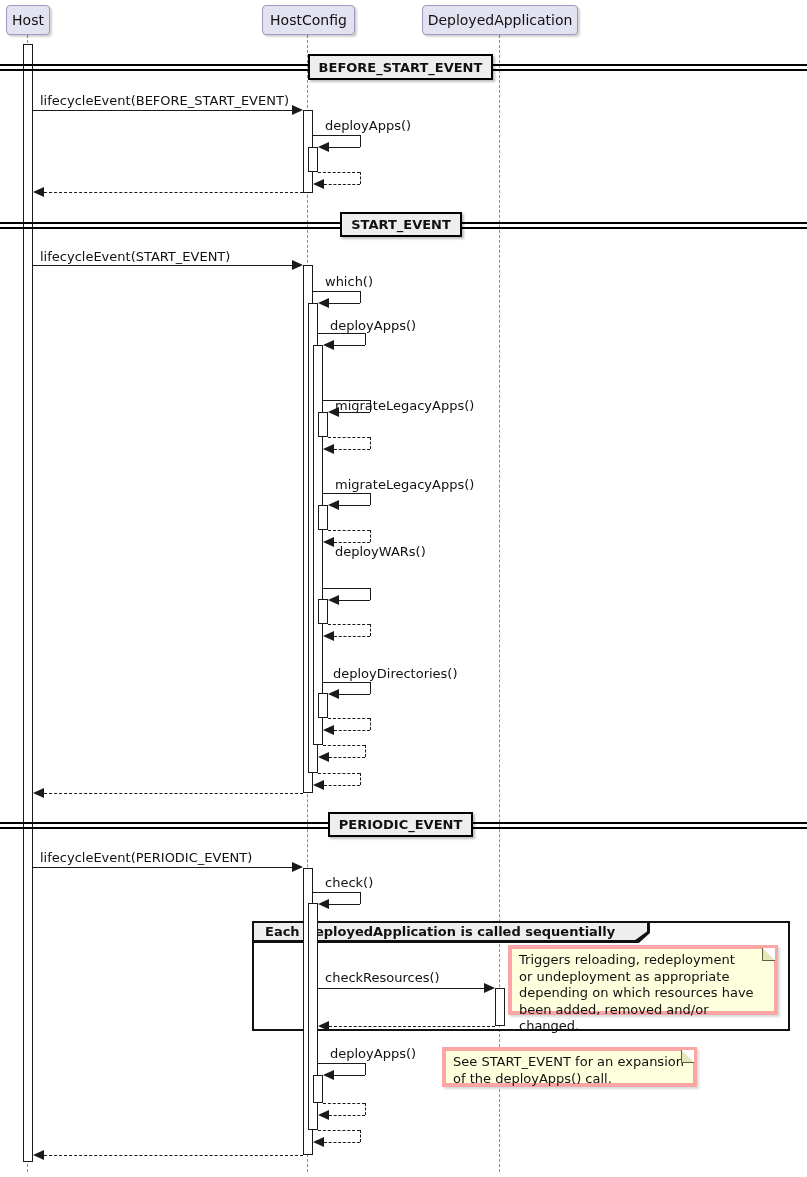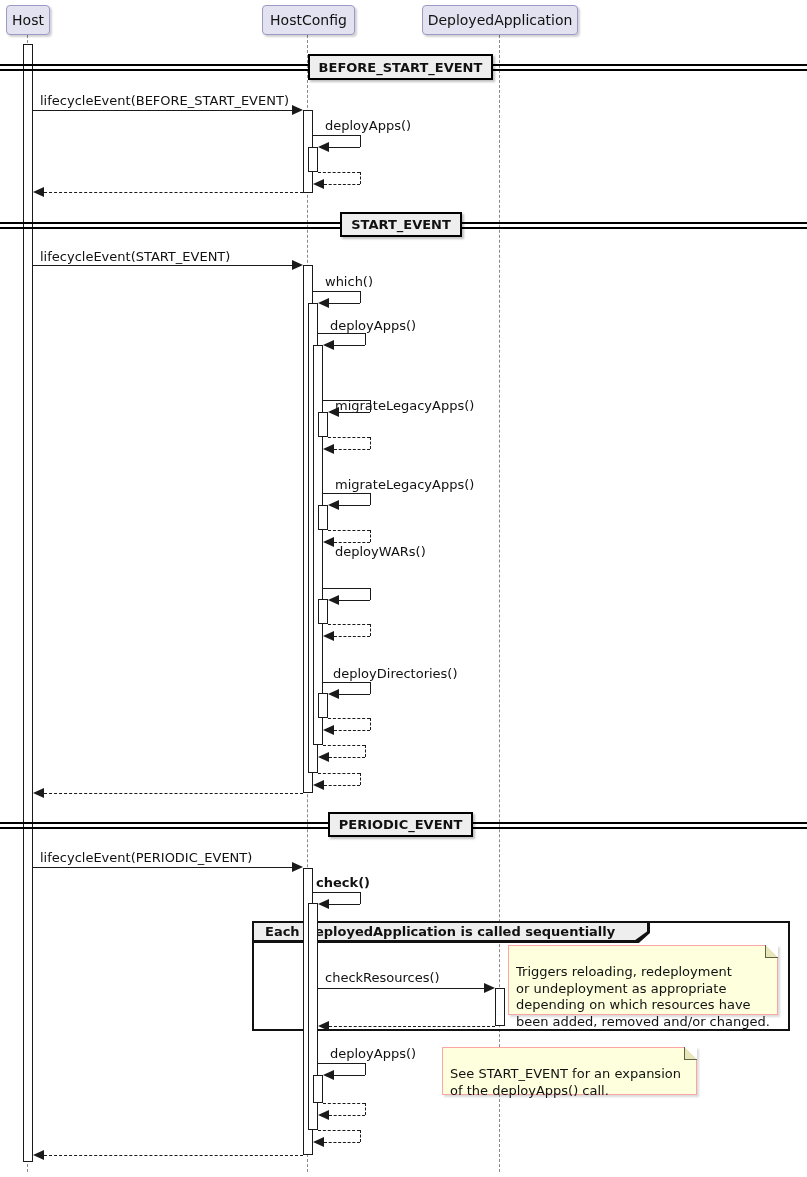"check()" div.msg { font-weight: bold -> none; left: 316px -> 325px }
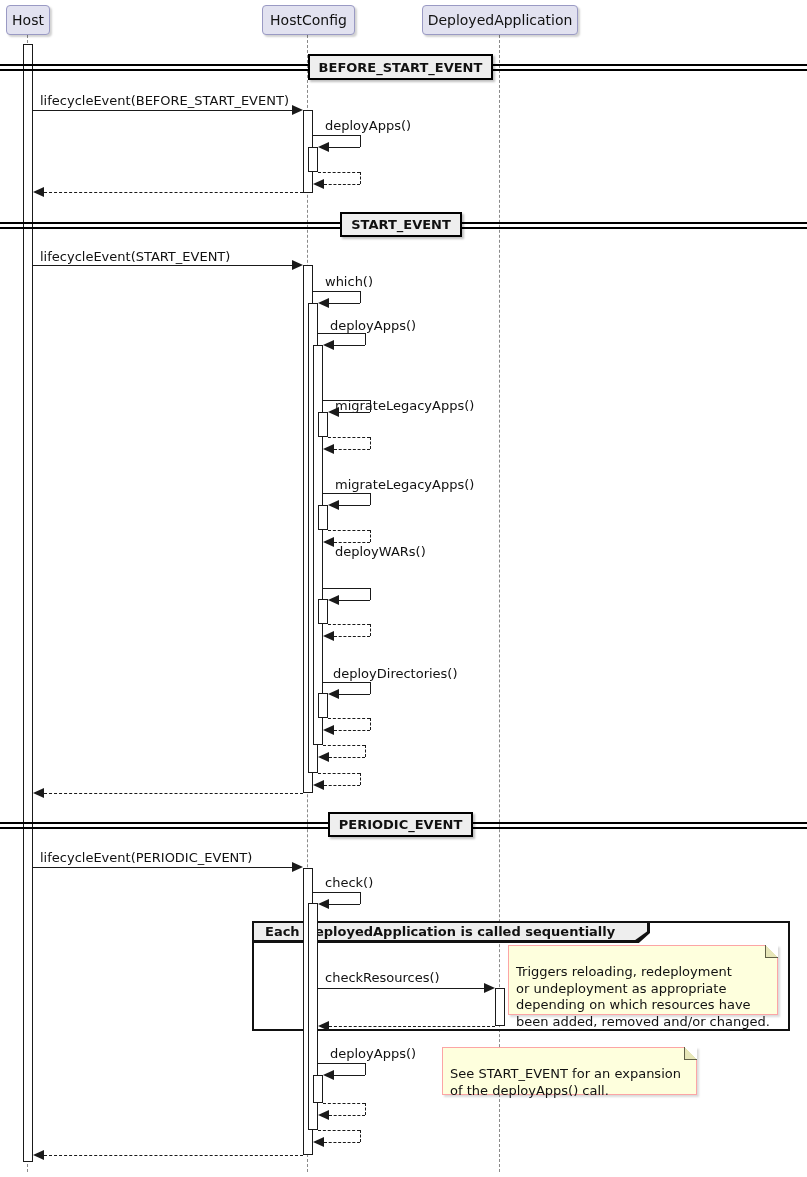"Triggers reloading, redeployment" .note { border: 1px solid #fca5a5 -> 4px solid #fca5a5; padding: 18px 7px -> 3px 7px }
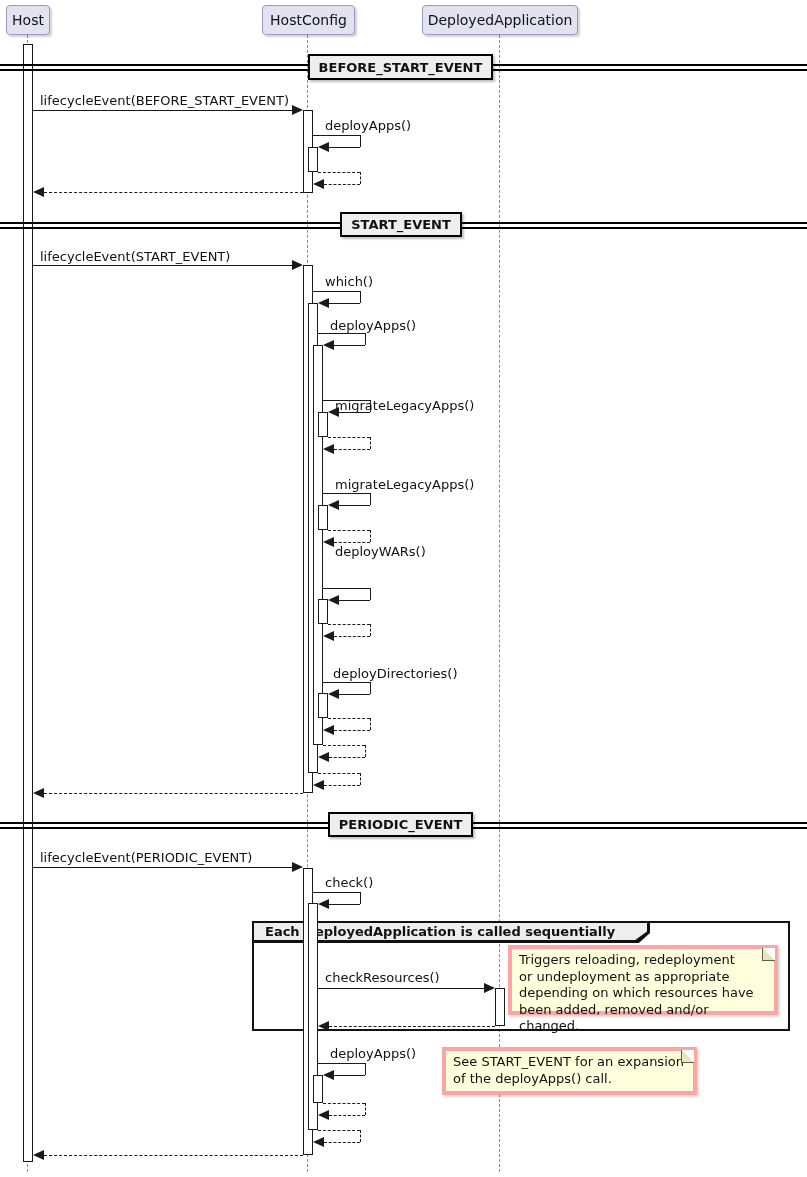"See START_EVENT for an expansion" div.note { height: 48px -> 40px }
